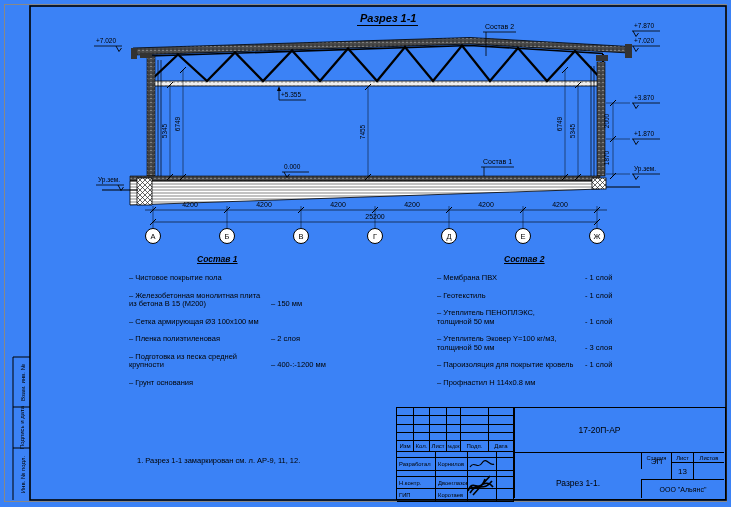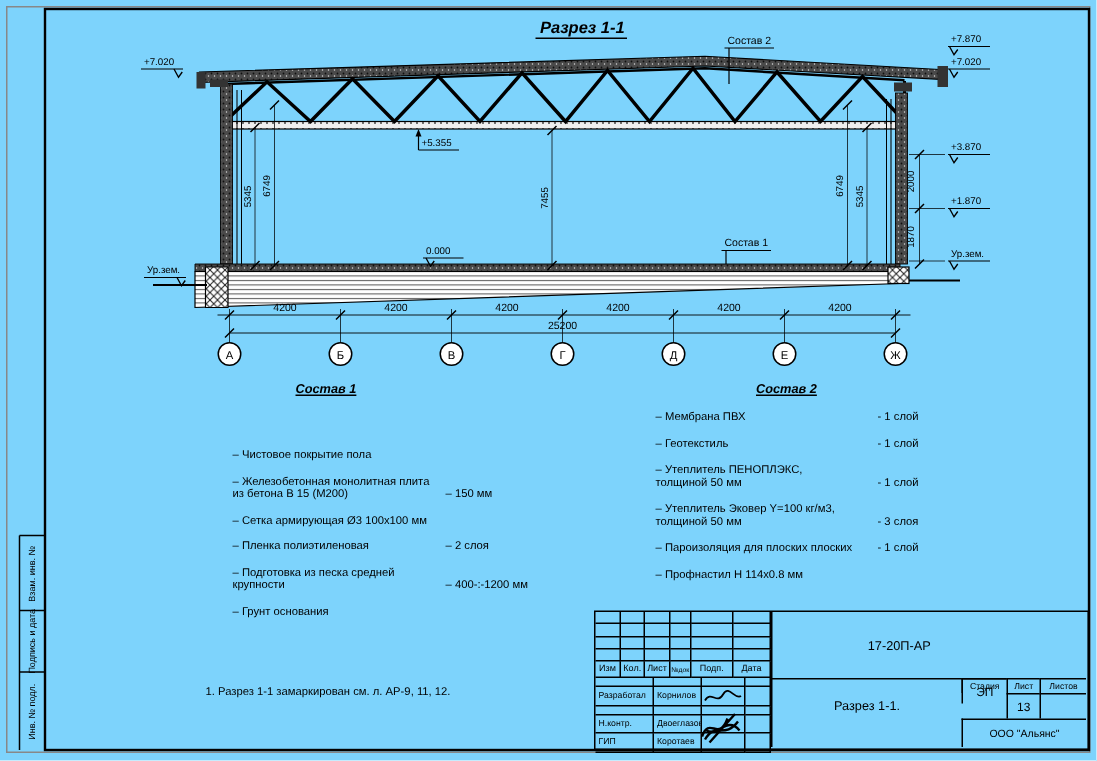"Разрез 1-1" .page { background: #7dd3fc -> #3b82f6 }
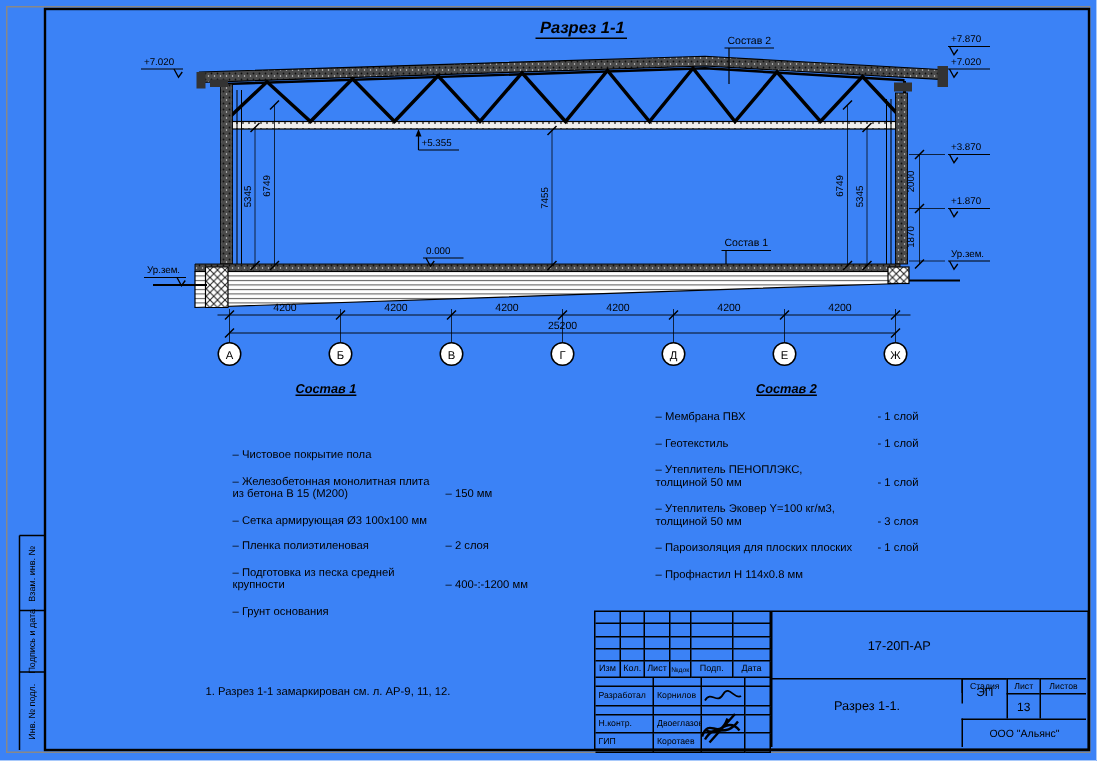"– Чистовое покрытие пола" div.sost-list { left: 155px -> 129px; margin-top: 25px -> none }
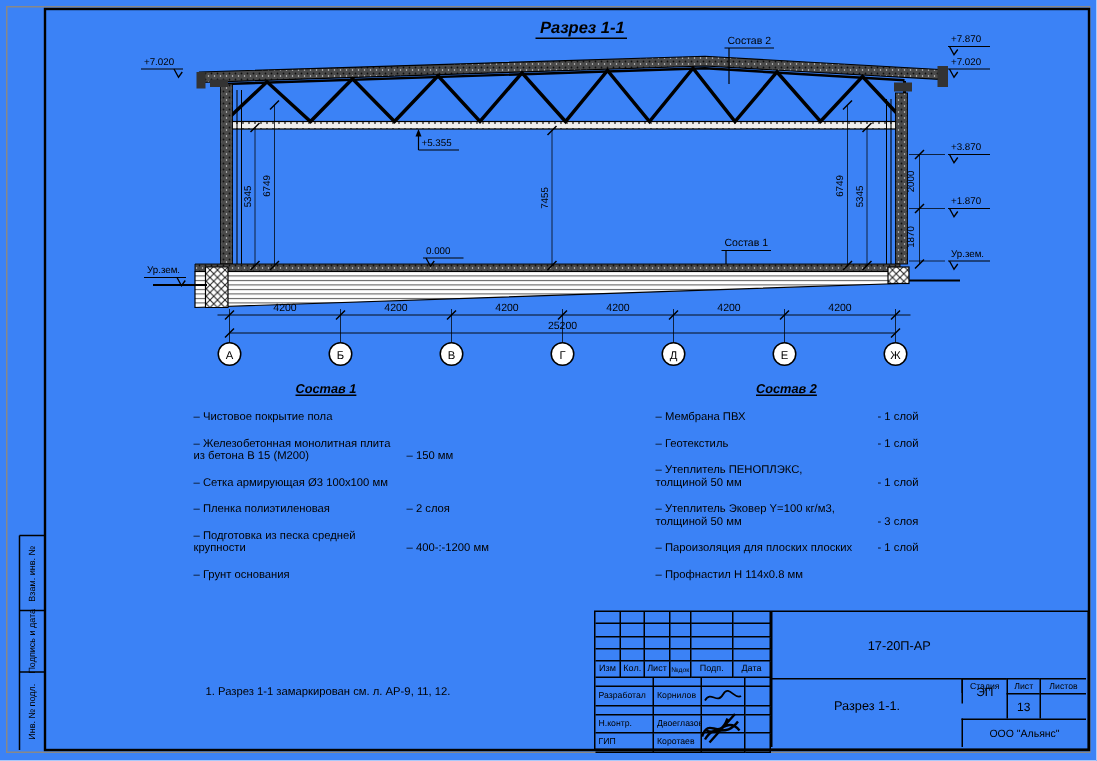"– Пароизоляция для плоских плоских" div.name { text: плоских плоских -> покрытие кровель }
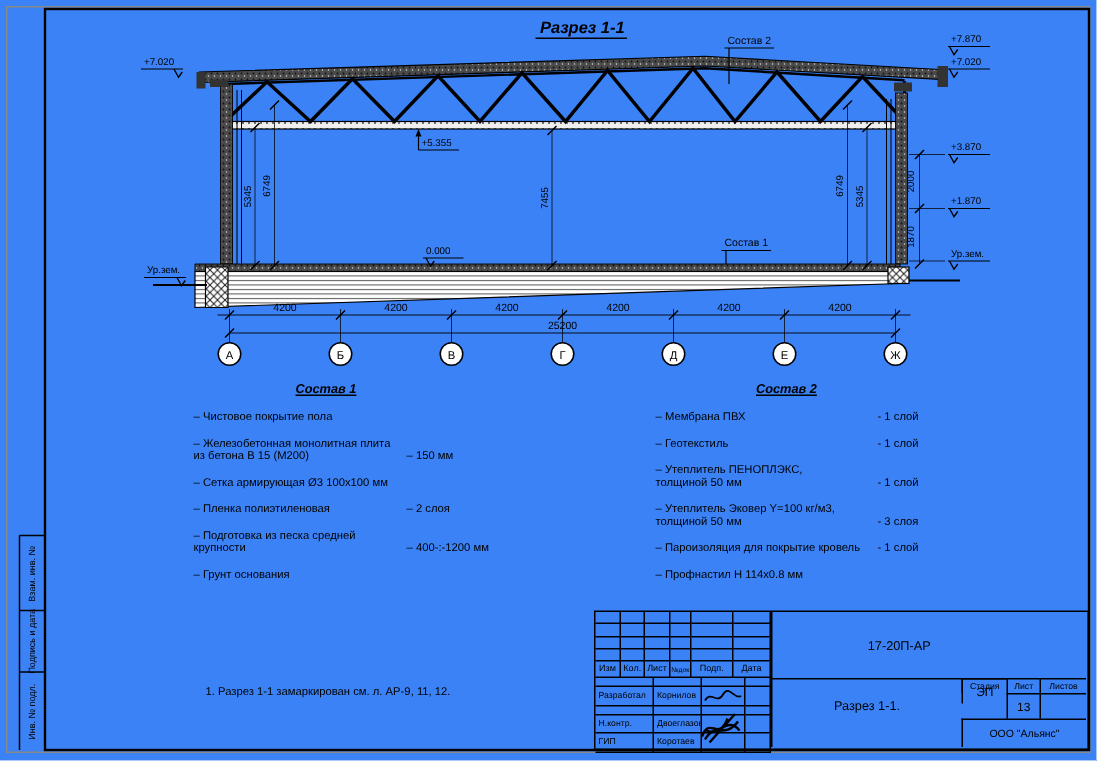"Разрез 1-1." div.cell { padding-bottom: 23px -> 10px }
